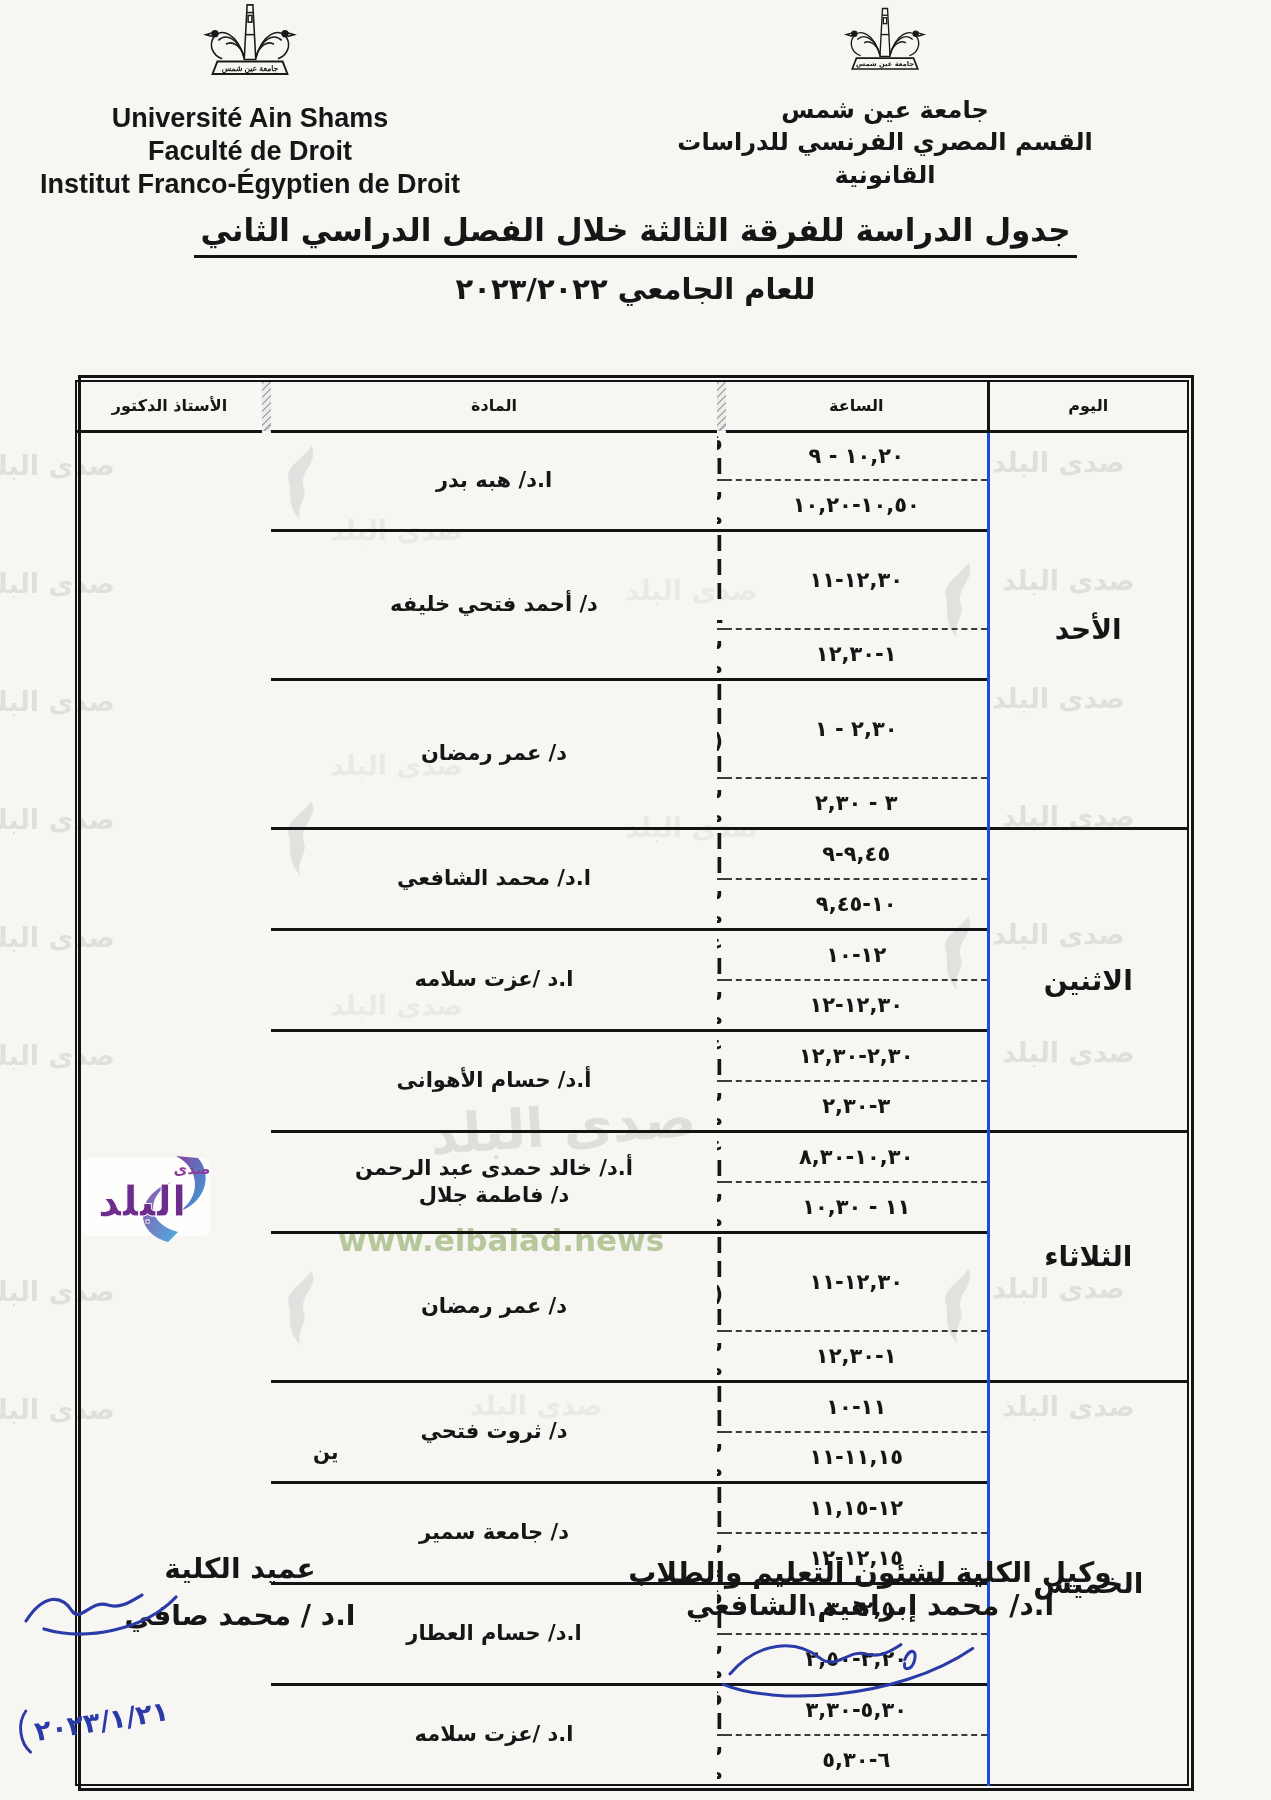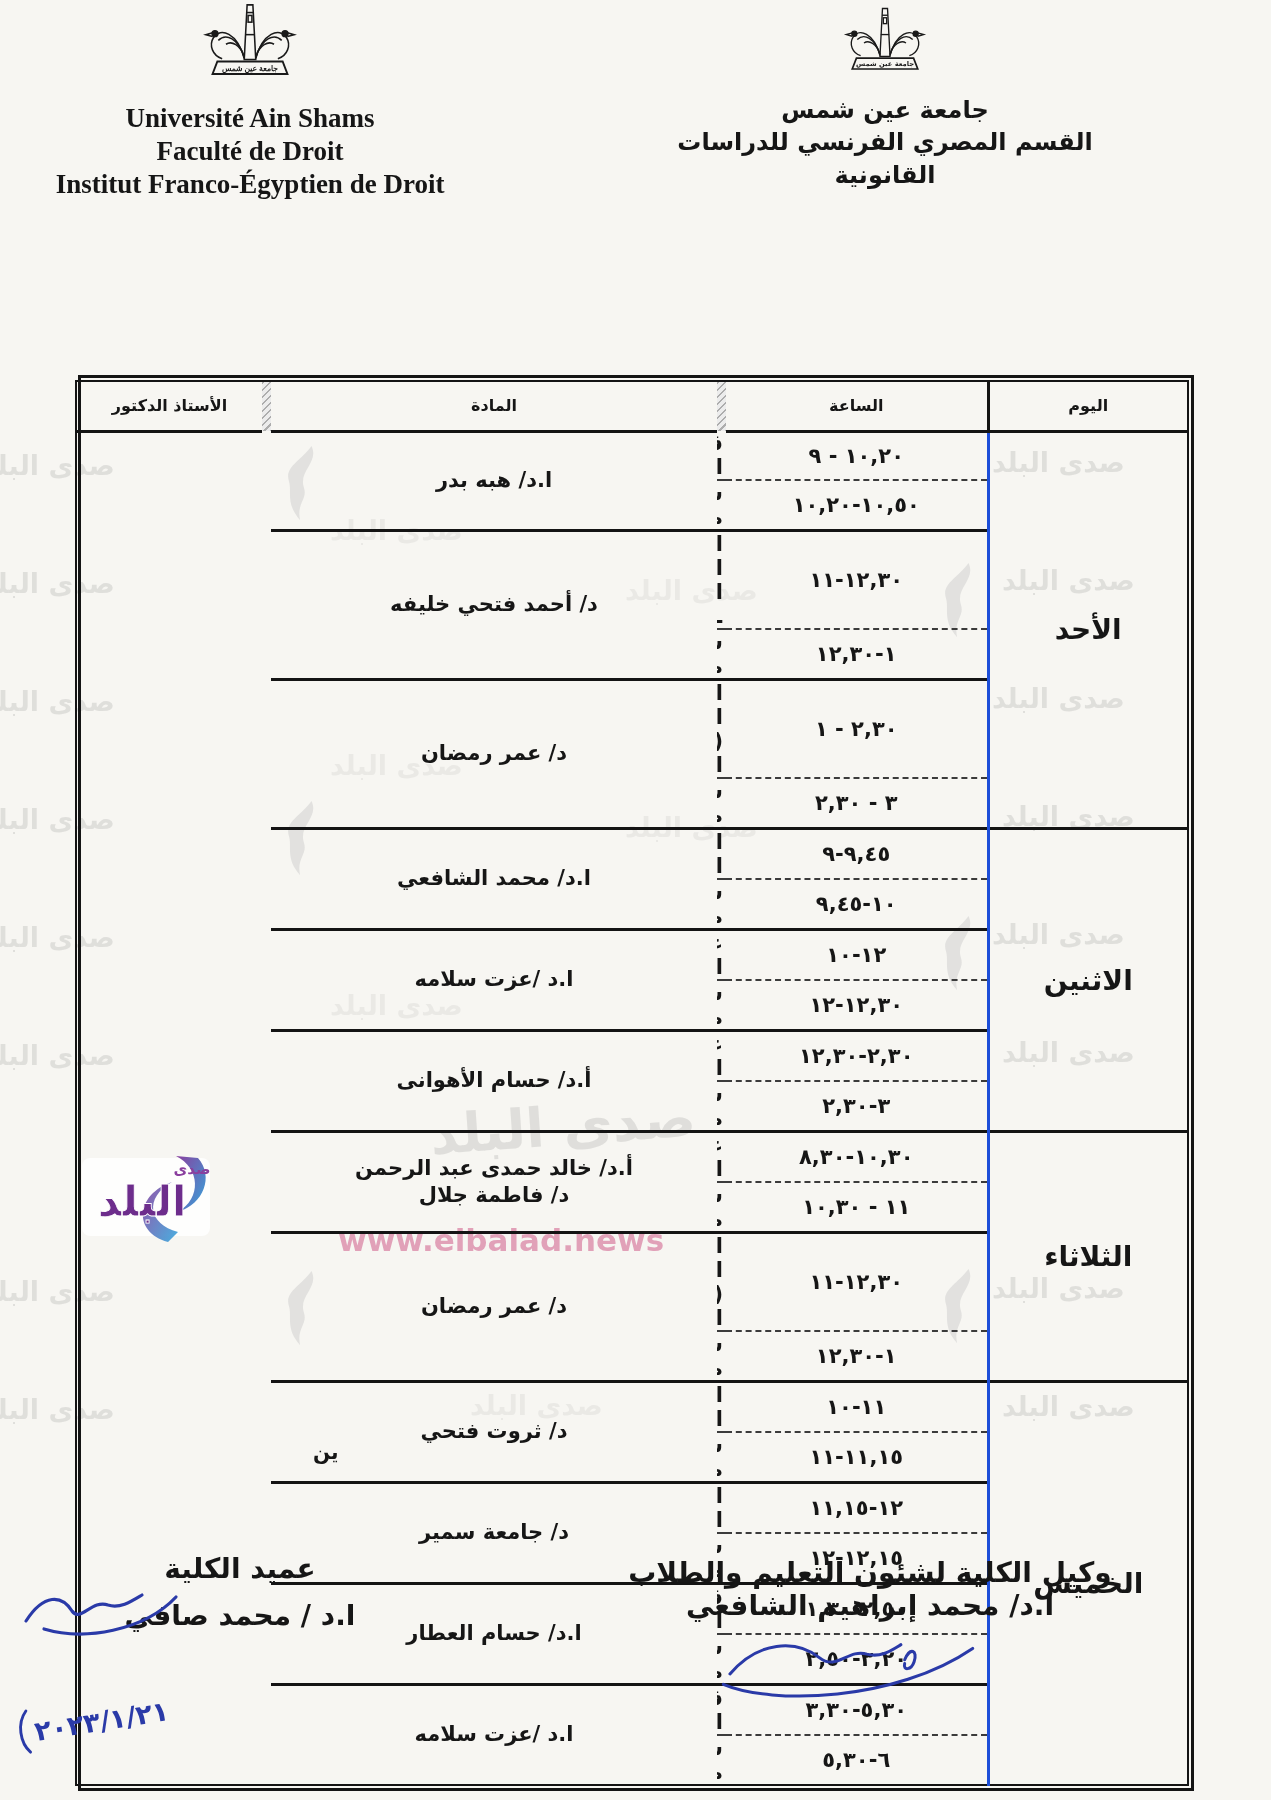"Université Ain Shams" .hdr-left { font-family: Liberation Serif, serif -> Liberation Sans, sans-serif }
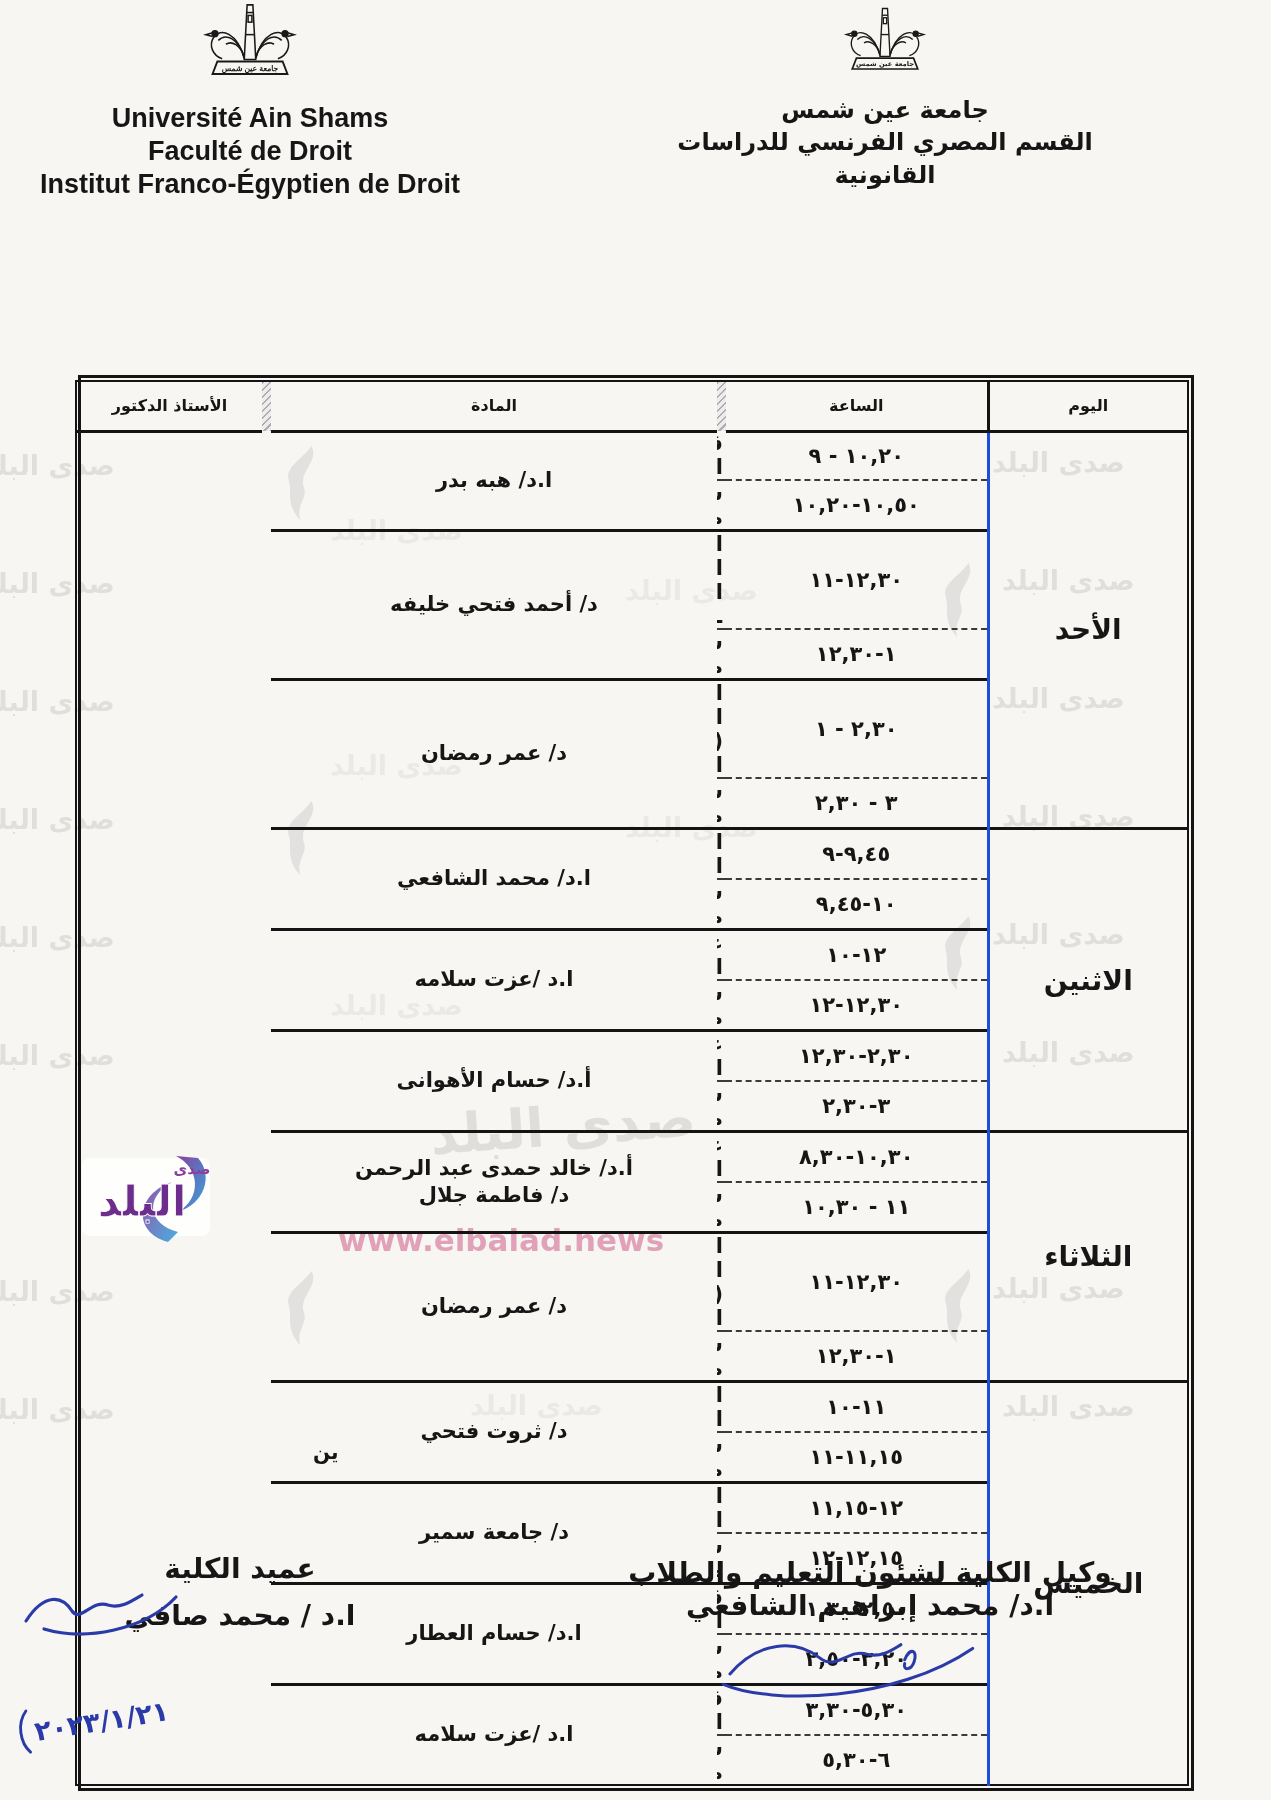"جدول الدراسة للفرقة الثالثة خلال" div.title { html: none -> <div> <span>جدول الدراسة للفرقة الثالثة خلال الفصل الدراسي الثاني</span> <div>للعام الجامعي ٢٠٢٣/٢٠٢٢</div> </div> }
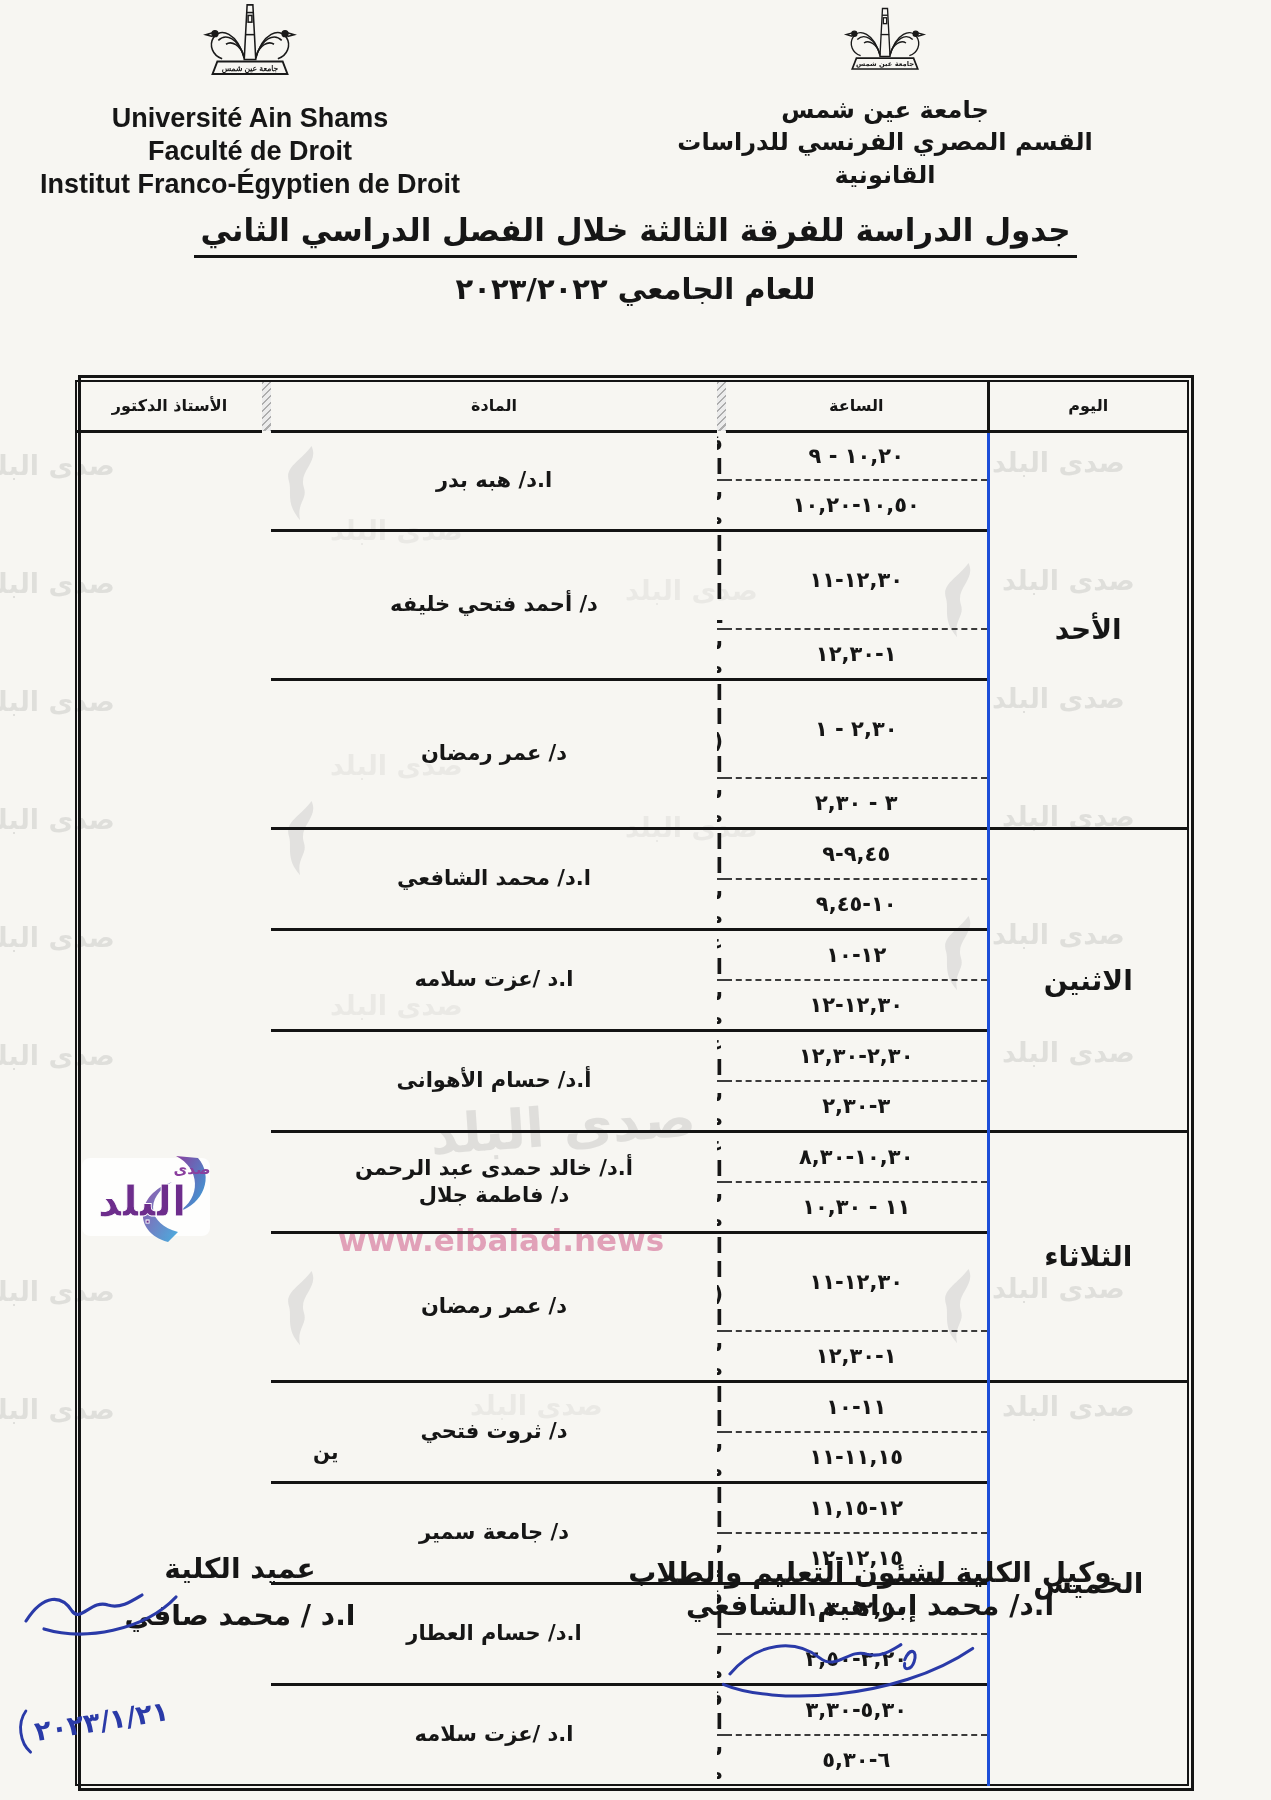"www.elbalad.news" .wm-url { color: #be185d -> #4d7c0f }
